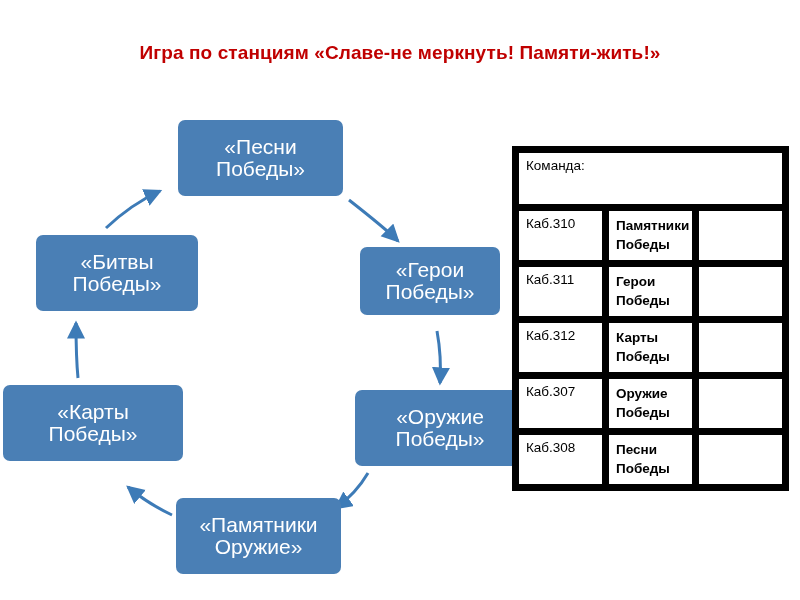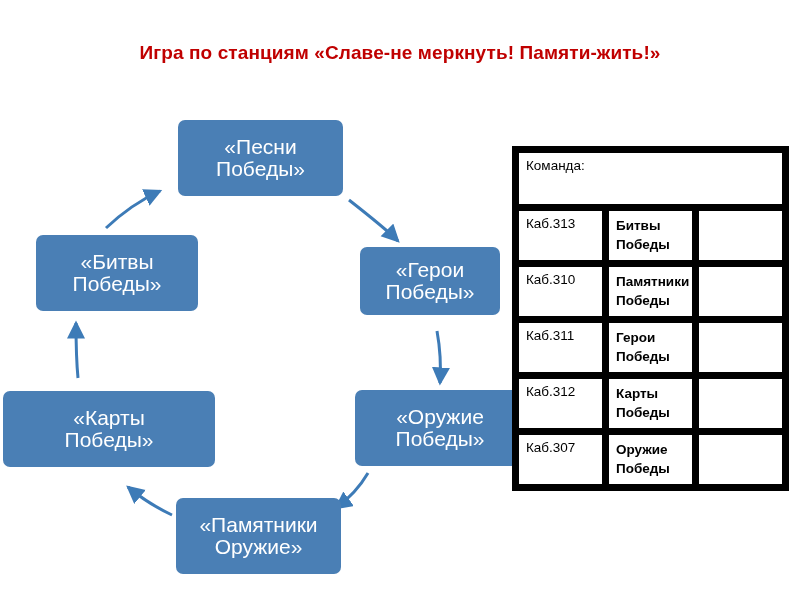"Каб.313" tr { html: <tr> <td>Каб.313</td> <td>Битвы Победы</td> <td></td> </tr> -> none }
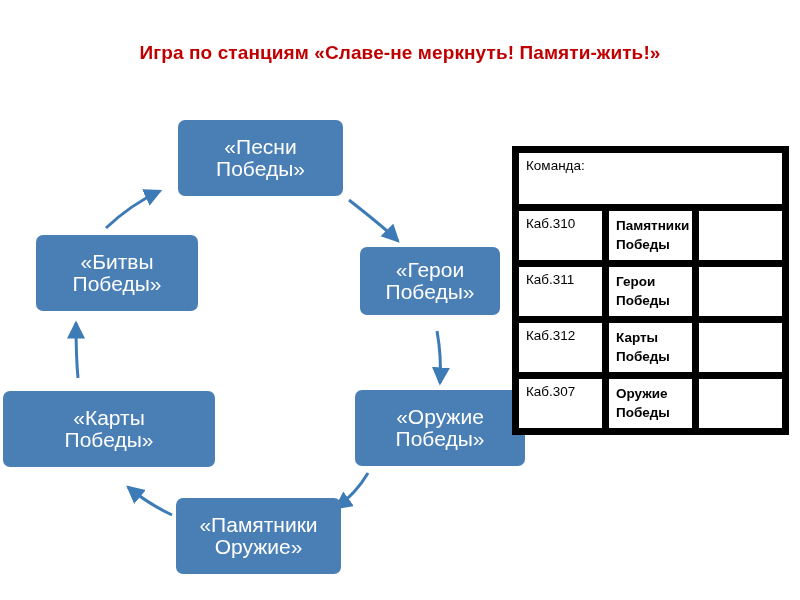"«Карты" #node-karty { top: 296px -> 290px; width: 212px -> 180px }
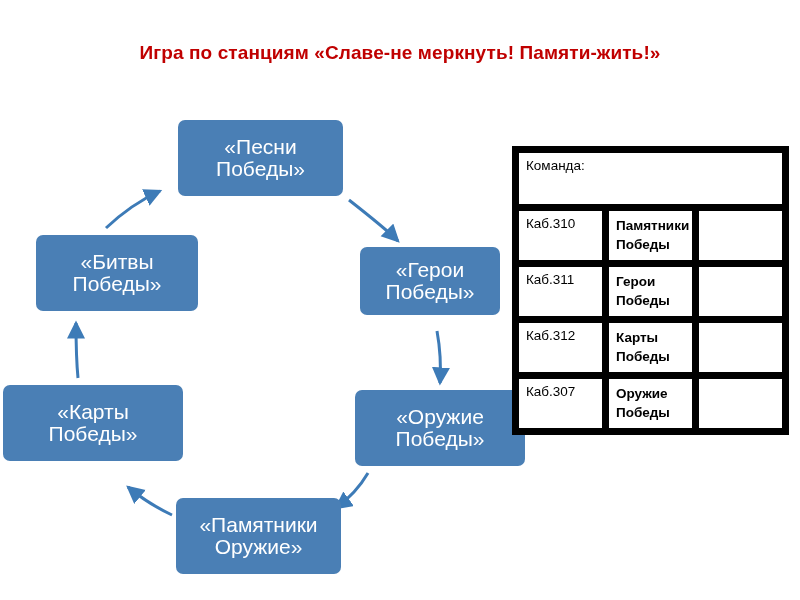"Каб.308" tr { html: none -> <tr> <td>Каб.308</td> <td>Песни Победы</td> <td></td> </tr> }
